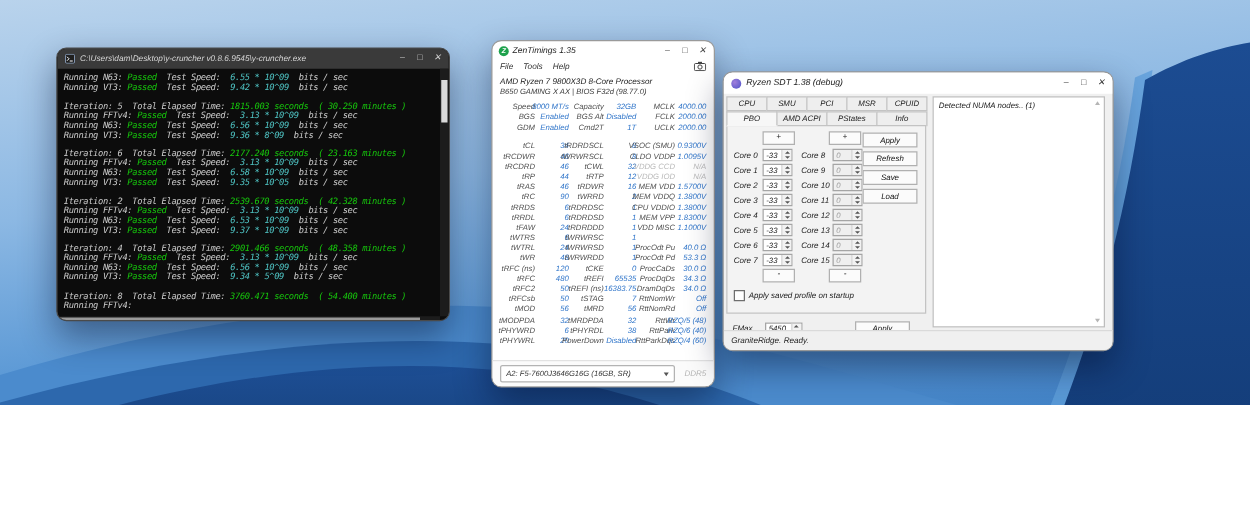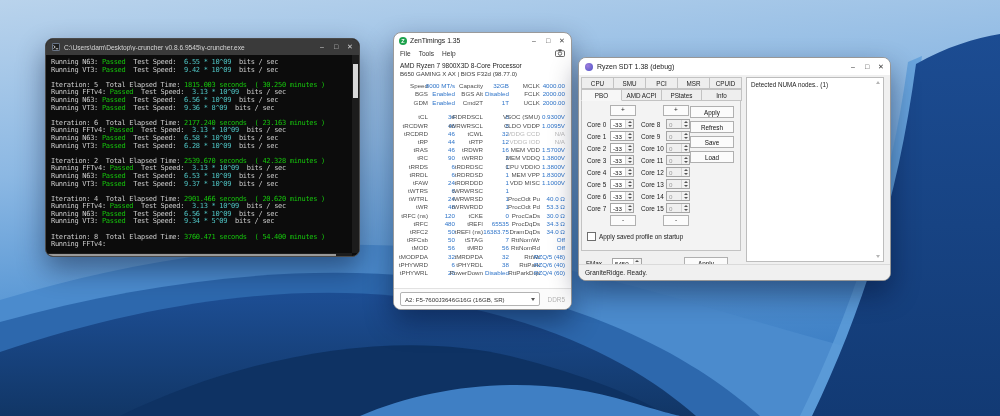"Running N63: Passed Test Speed:" .stage { font-style: none -> italic; height: 416px -> 324px }
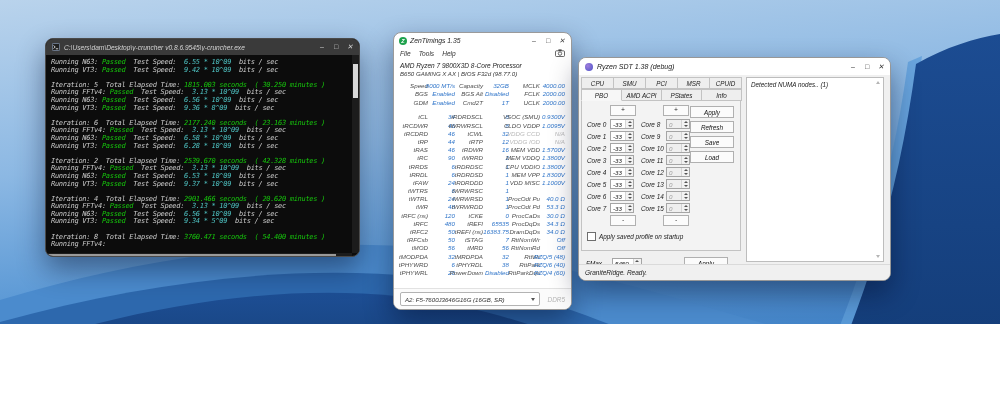"6.28 * 10^09" span.c-c { text: 6.28 * 10^09 -> 9.35 * 10^05 }
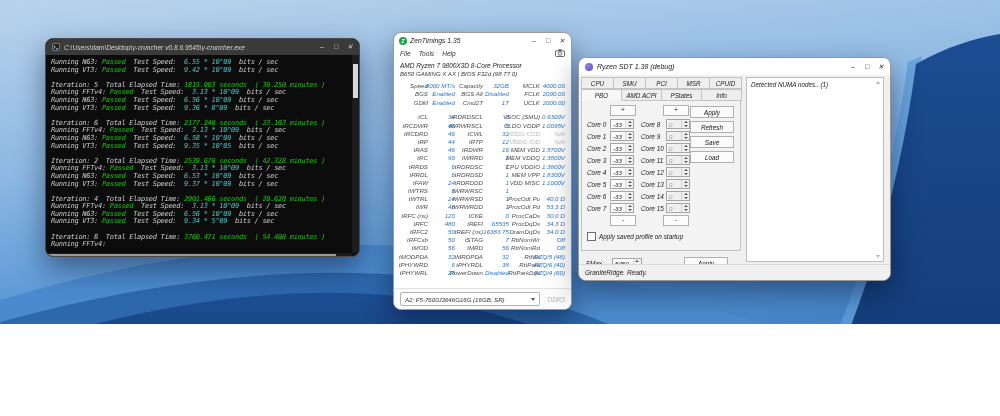"2901.466 seconds ( 20.620 minutes" span.c-g { text: 20.620 -> 48.358 }
